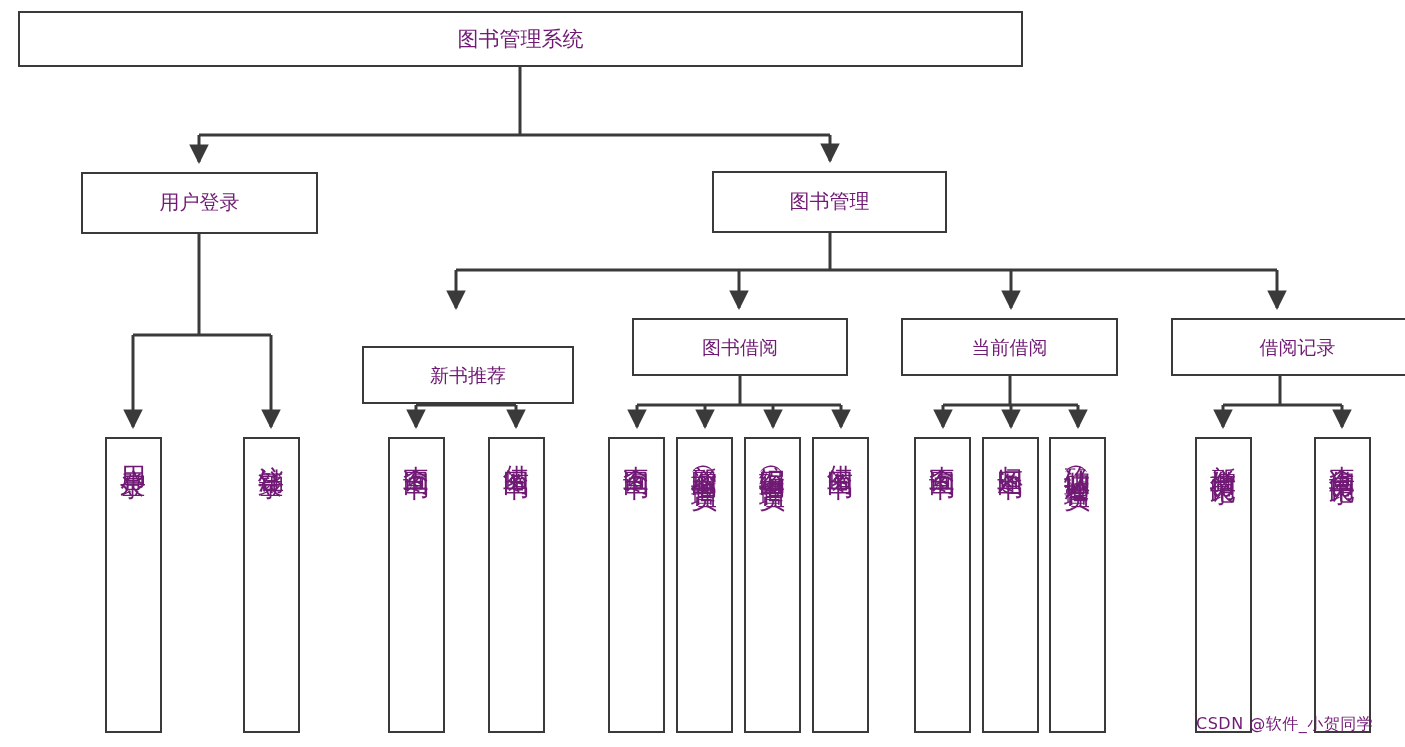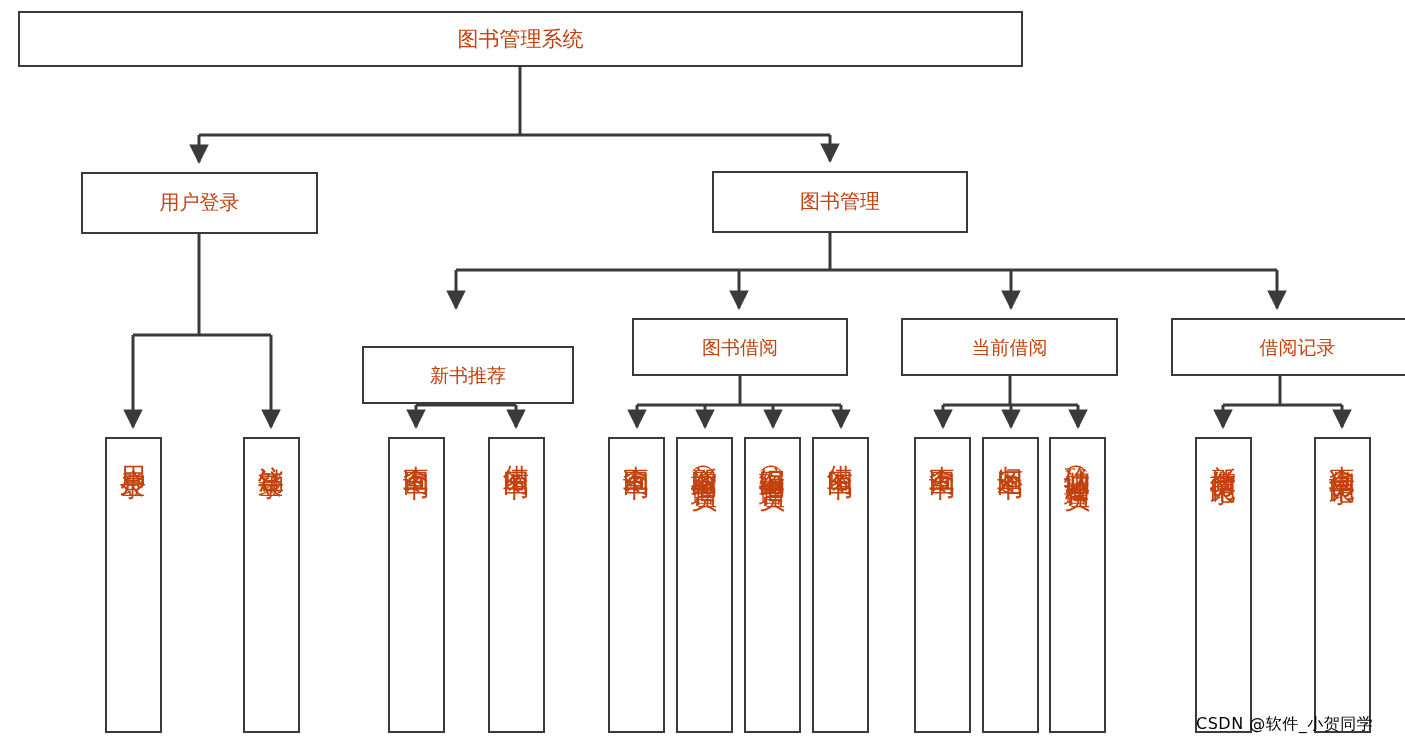"图书管理系统" .node .label { color: #c2410c -> #701a75 }
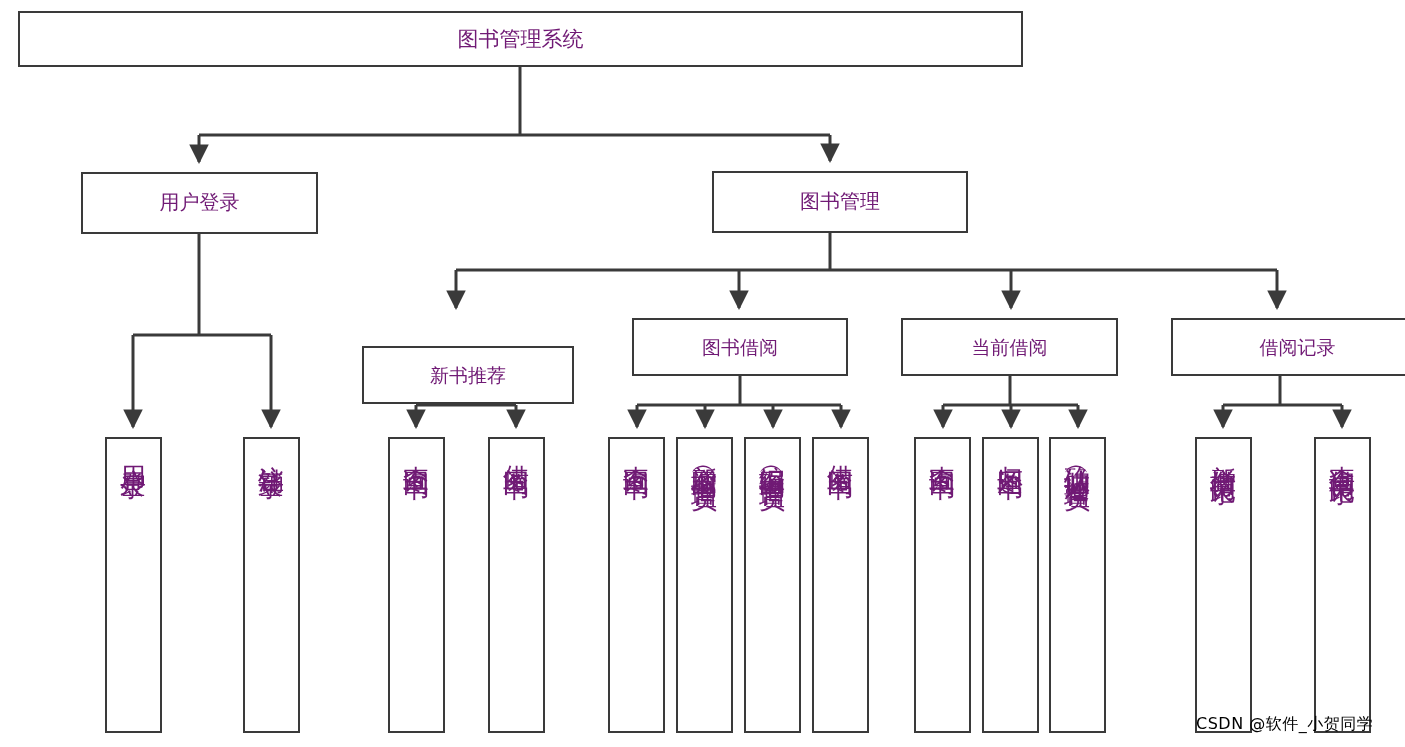"图书管理" .node-manage { width: 256px -> 235px }
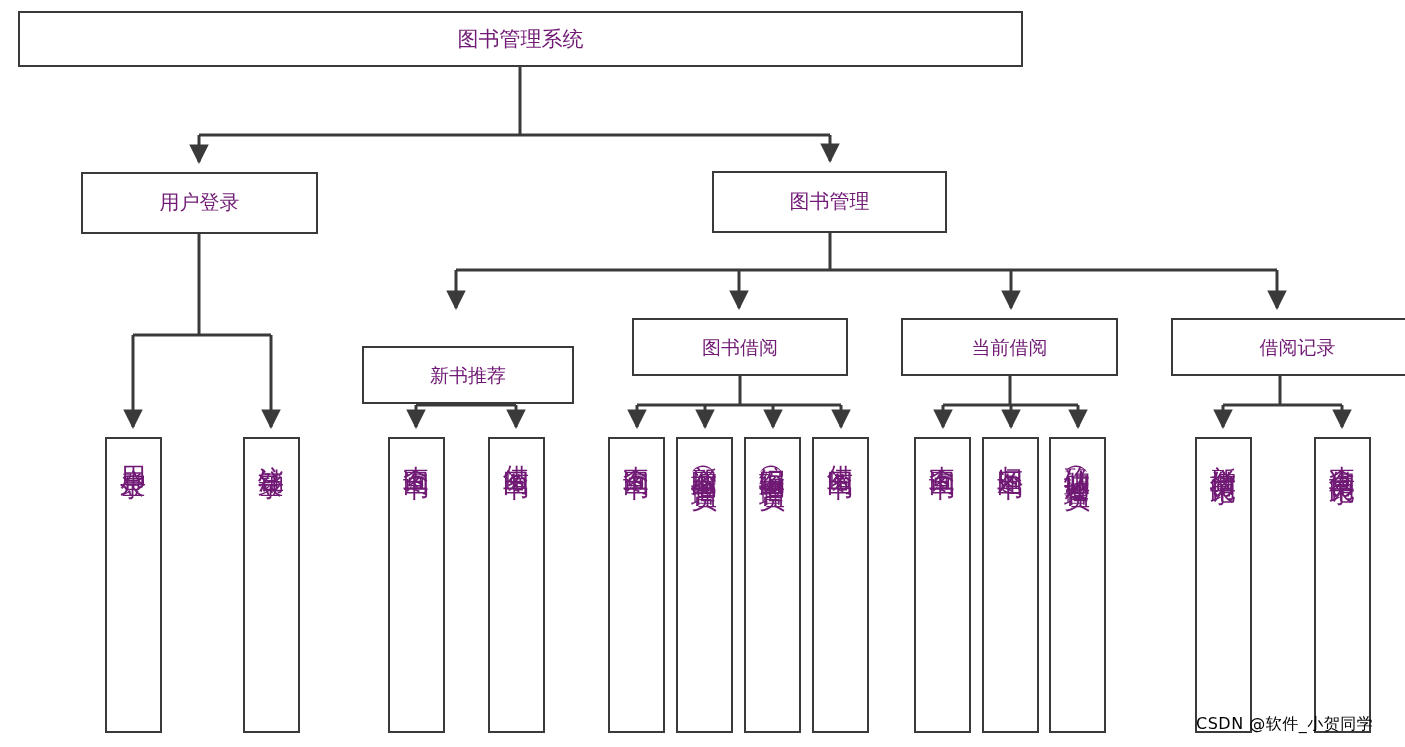"CSDN @软件_小贺同学" .watermark { color: #000000 -> #701a75 }
